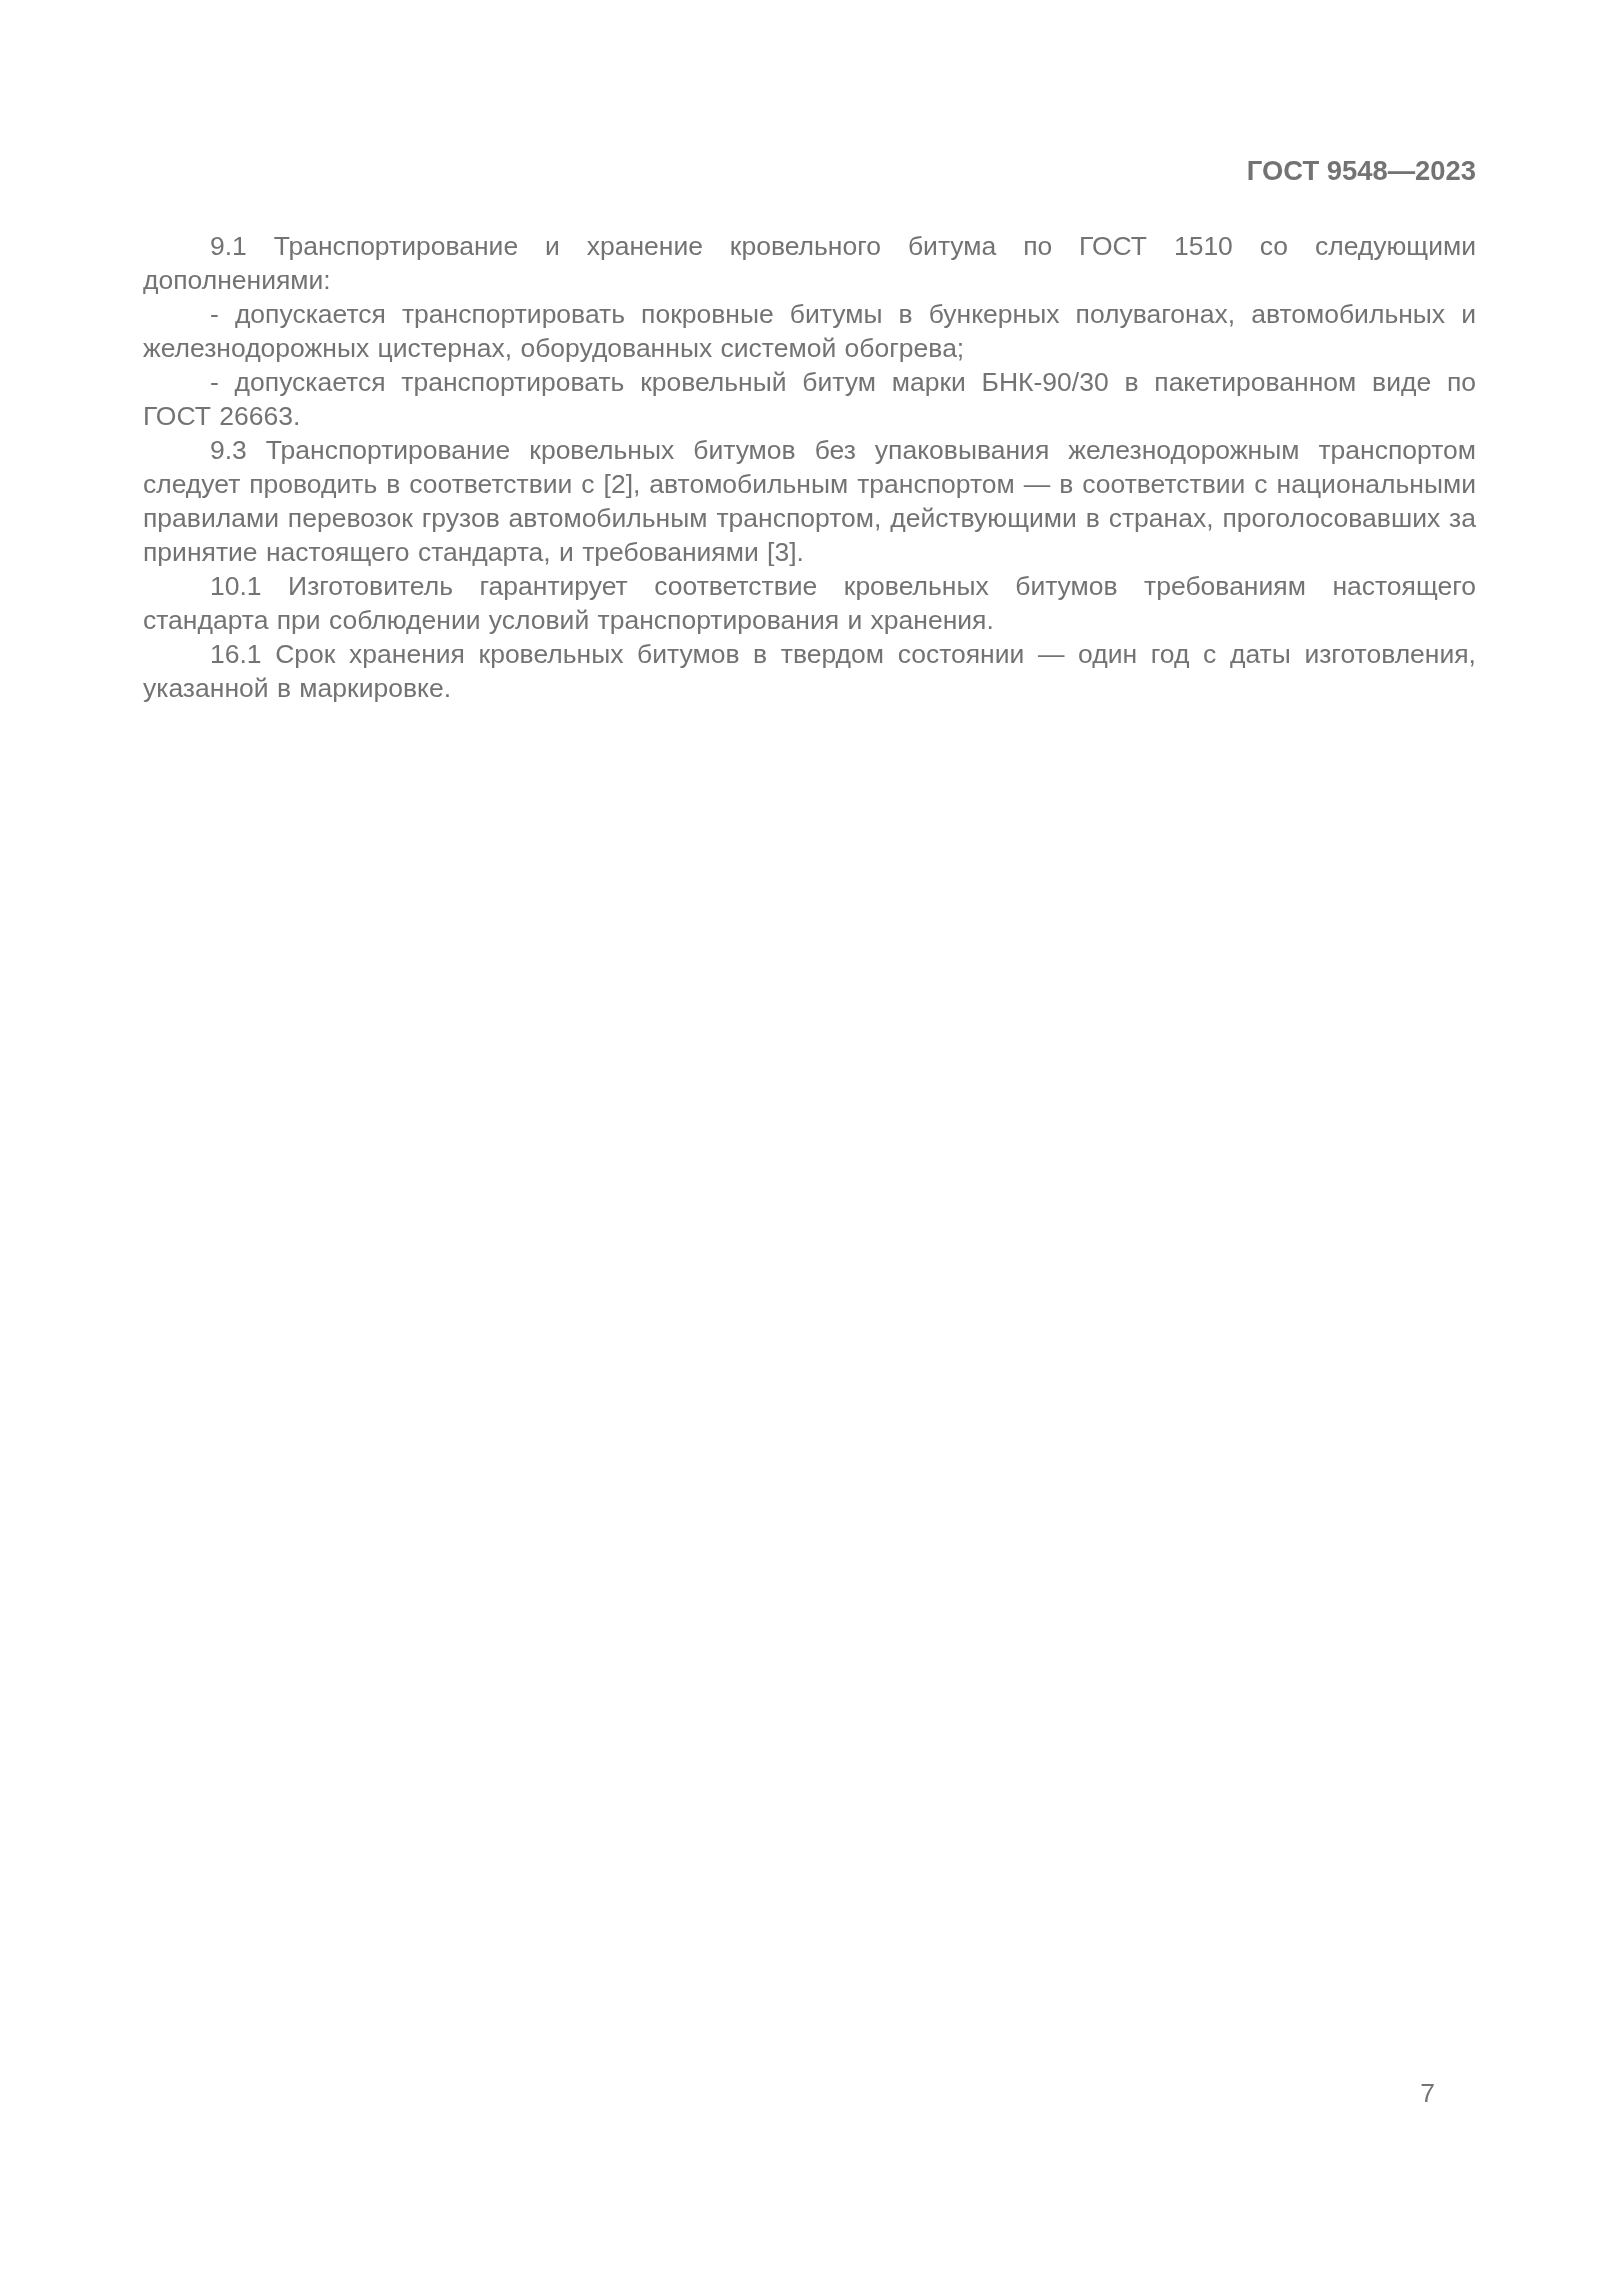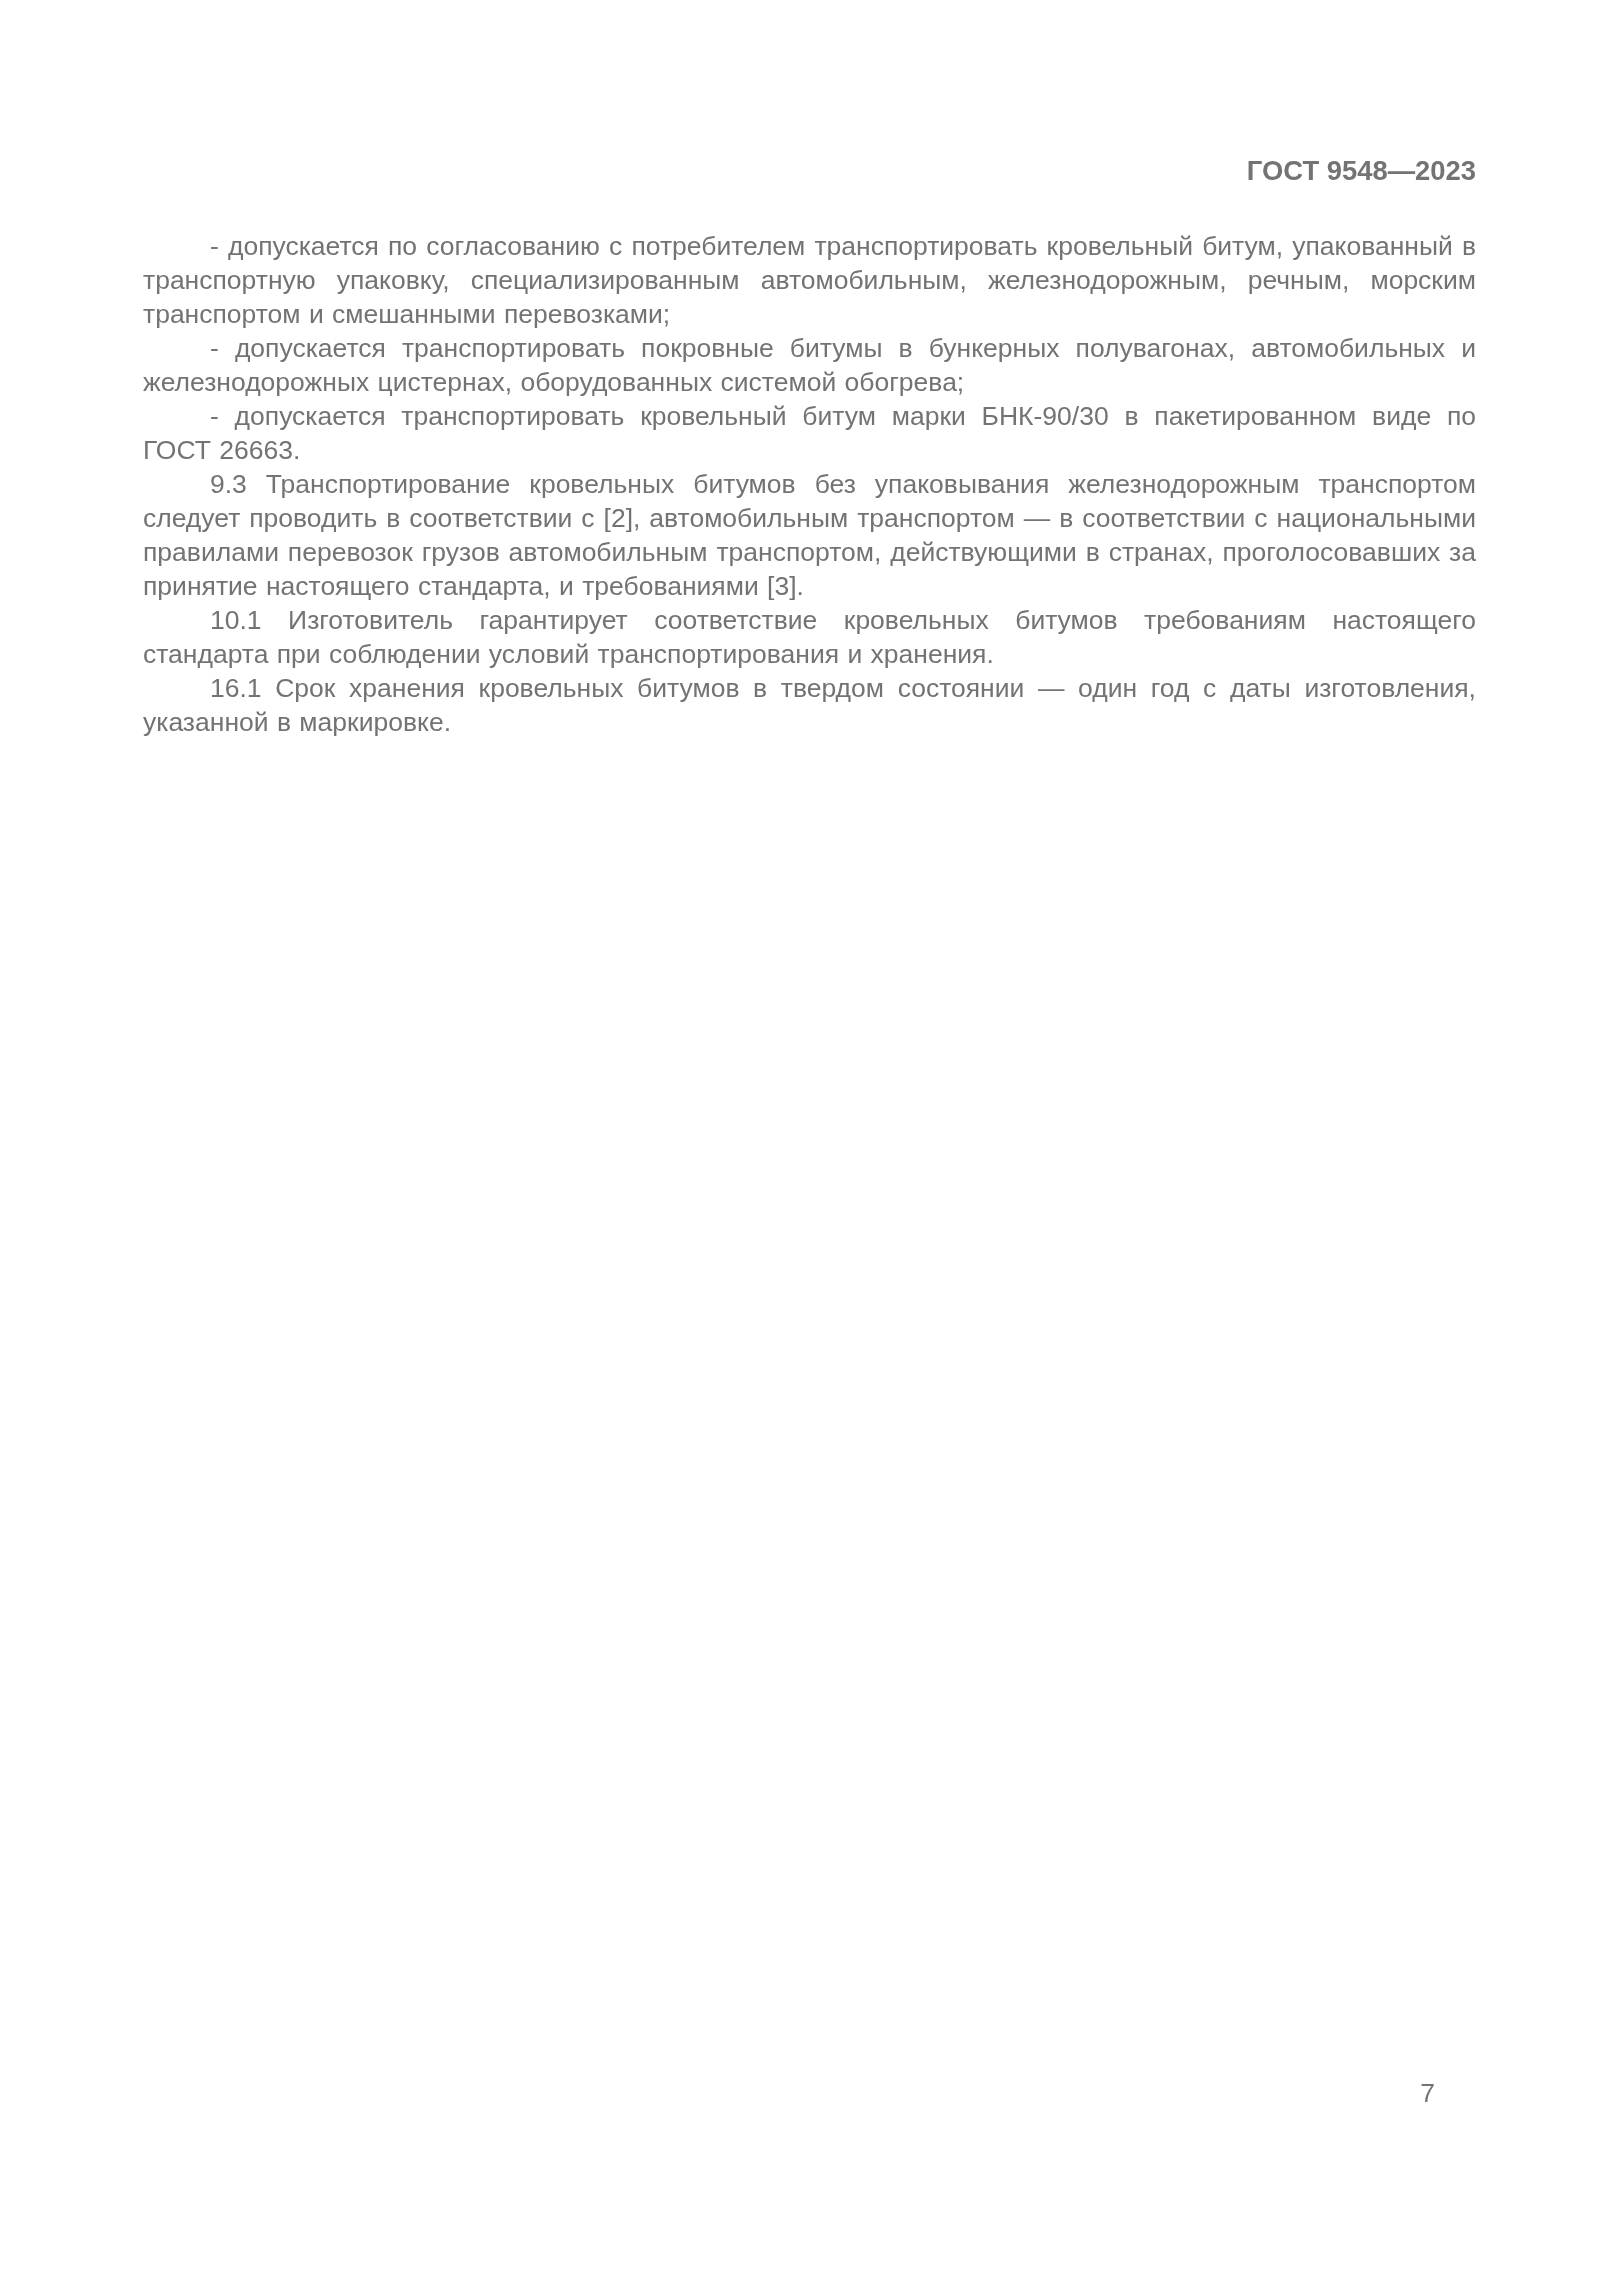"9.1 Транспортирование и хранение" p.para { html: none -> <p>9.1 Транспортирование и хранение кровельного битума по ГОСТ 1510 со следующими дополнениями:</p> }
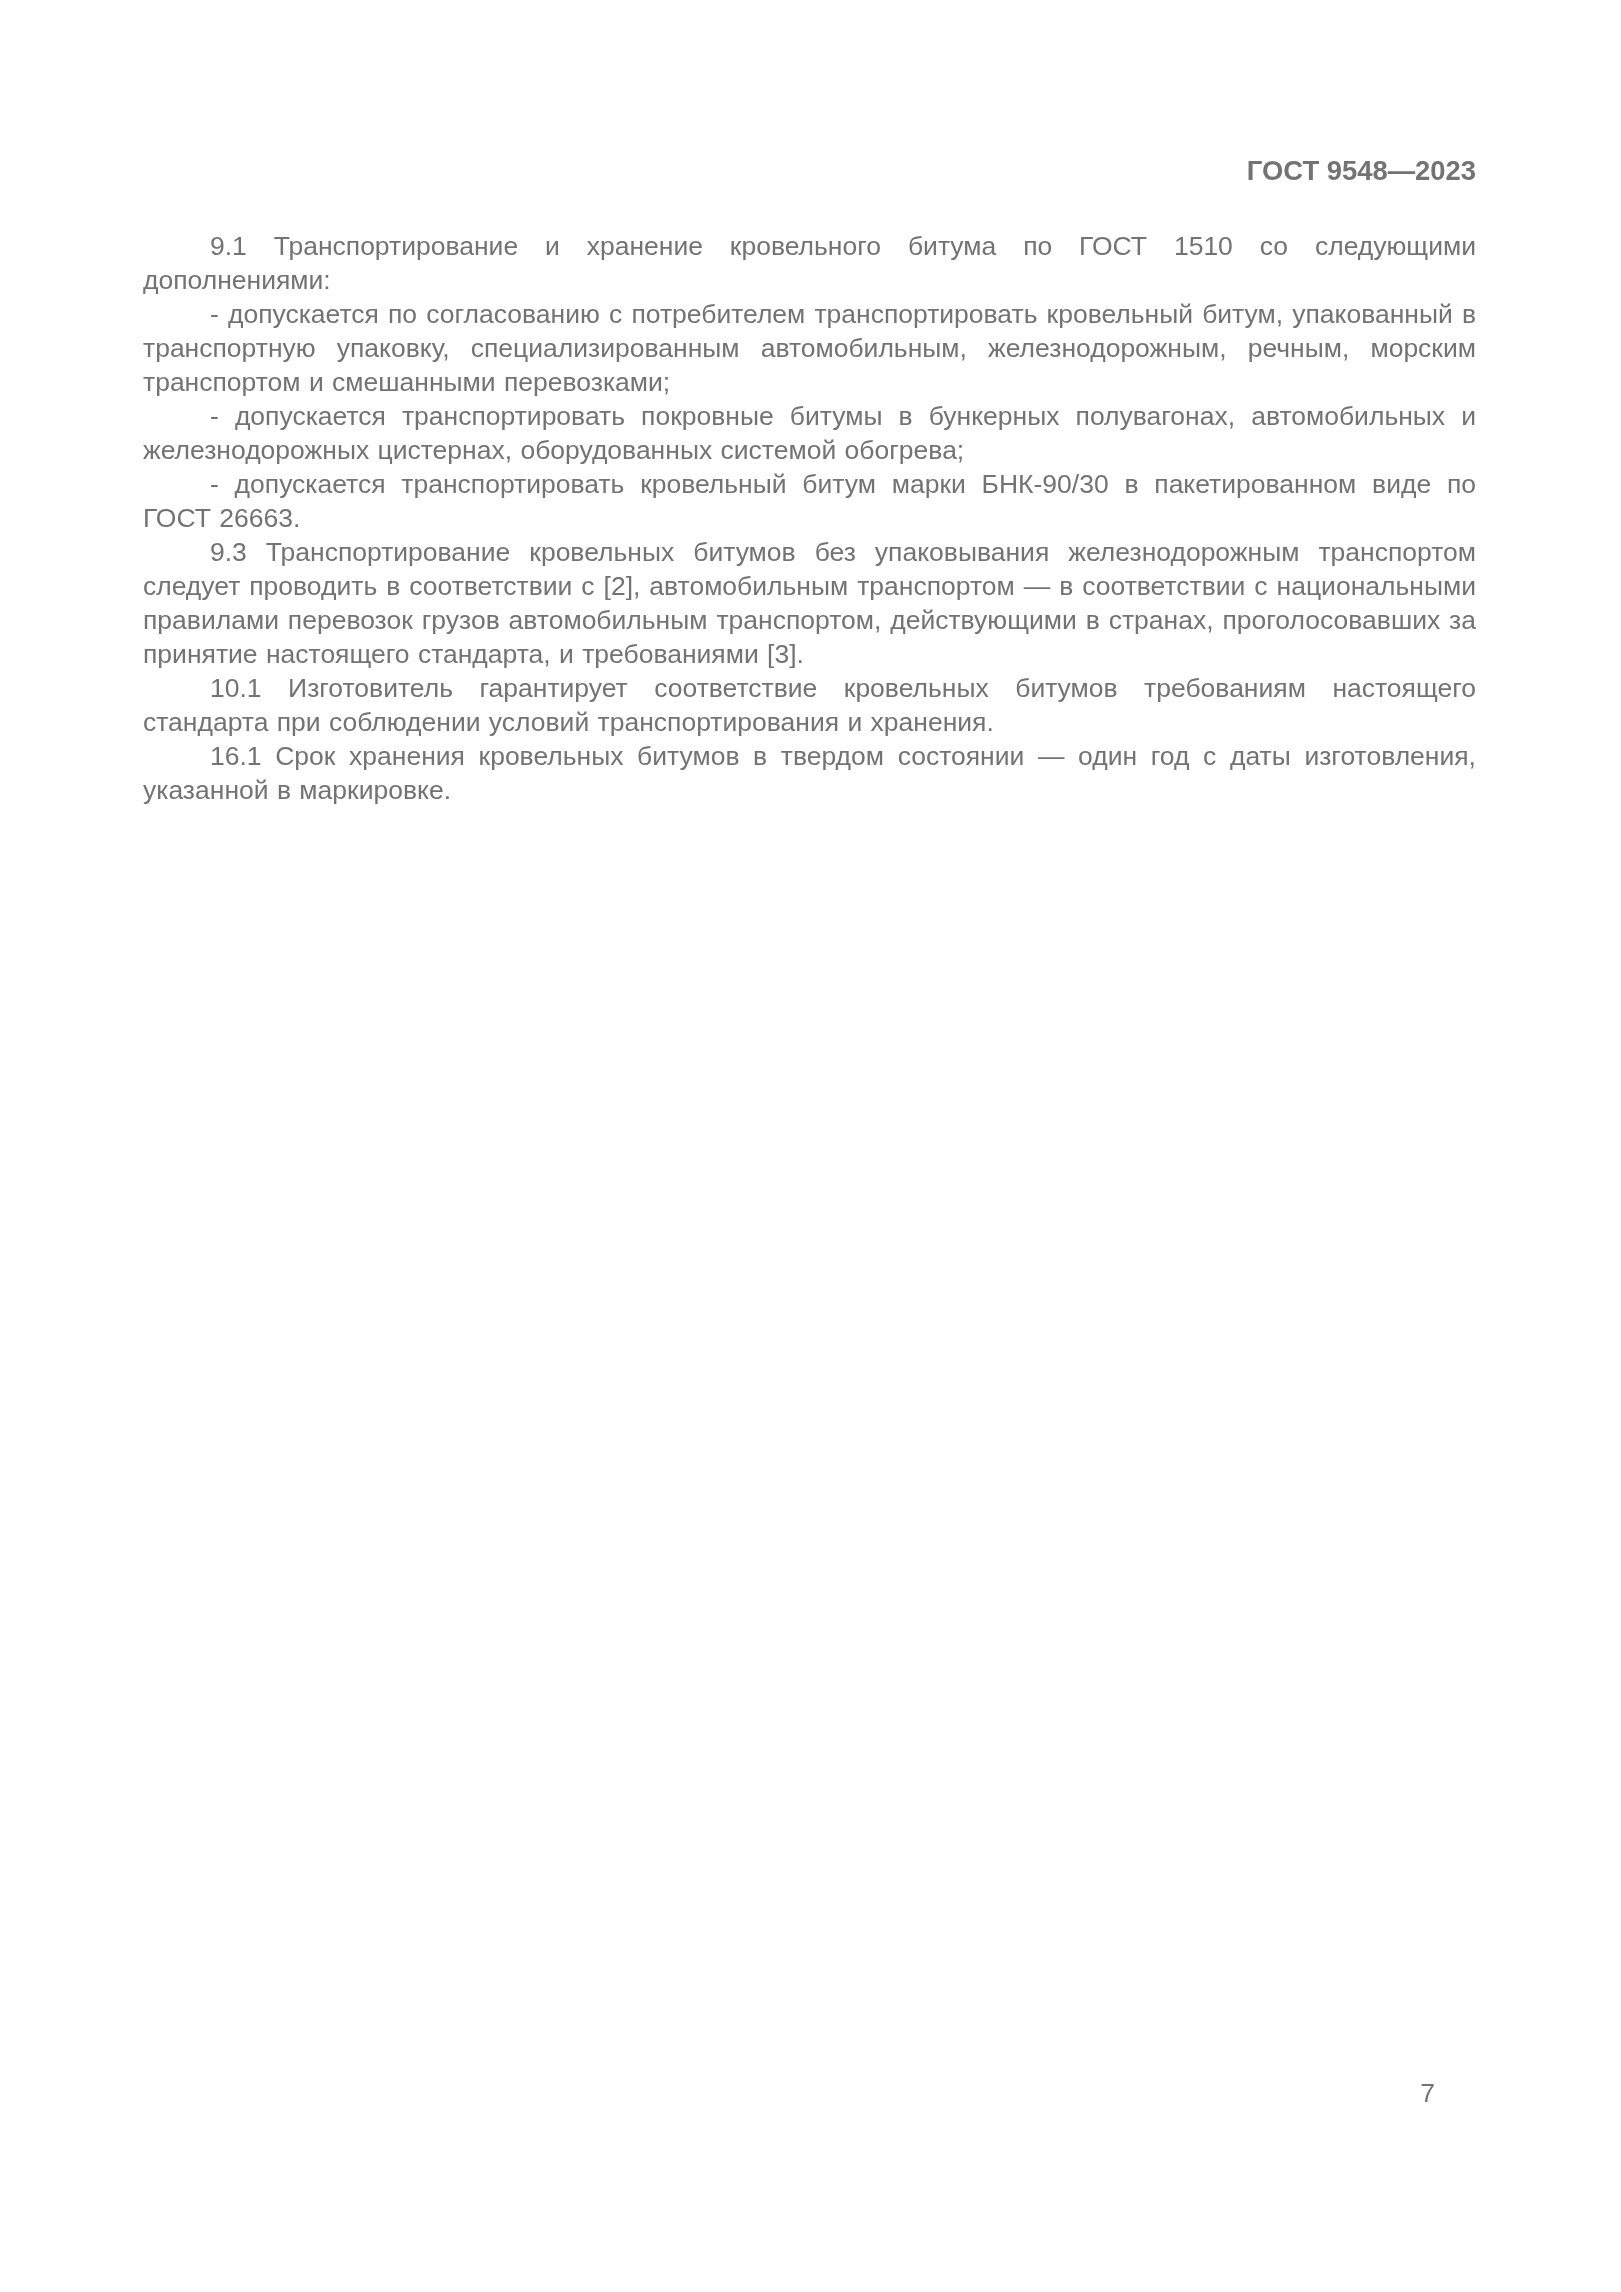"- допускается по согласованию с" p.para { html: <p>- допускается по согласованию с потребителем транспортировать кровельный битум, упакованный в транспортную упаковку, специализированным автомобильным, железнодорожным, речным, морским транспортом и смешанными перевозками;</p> -> none }
